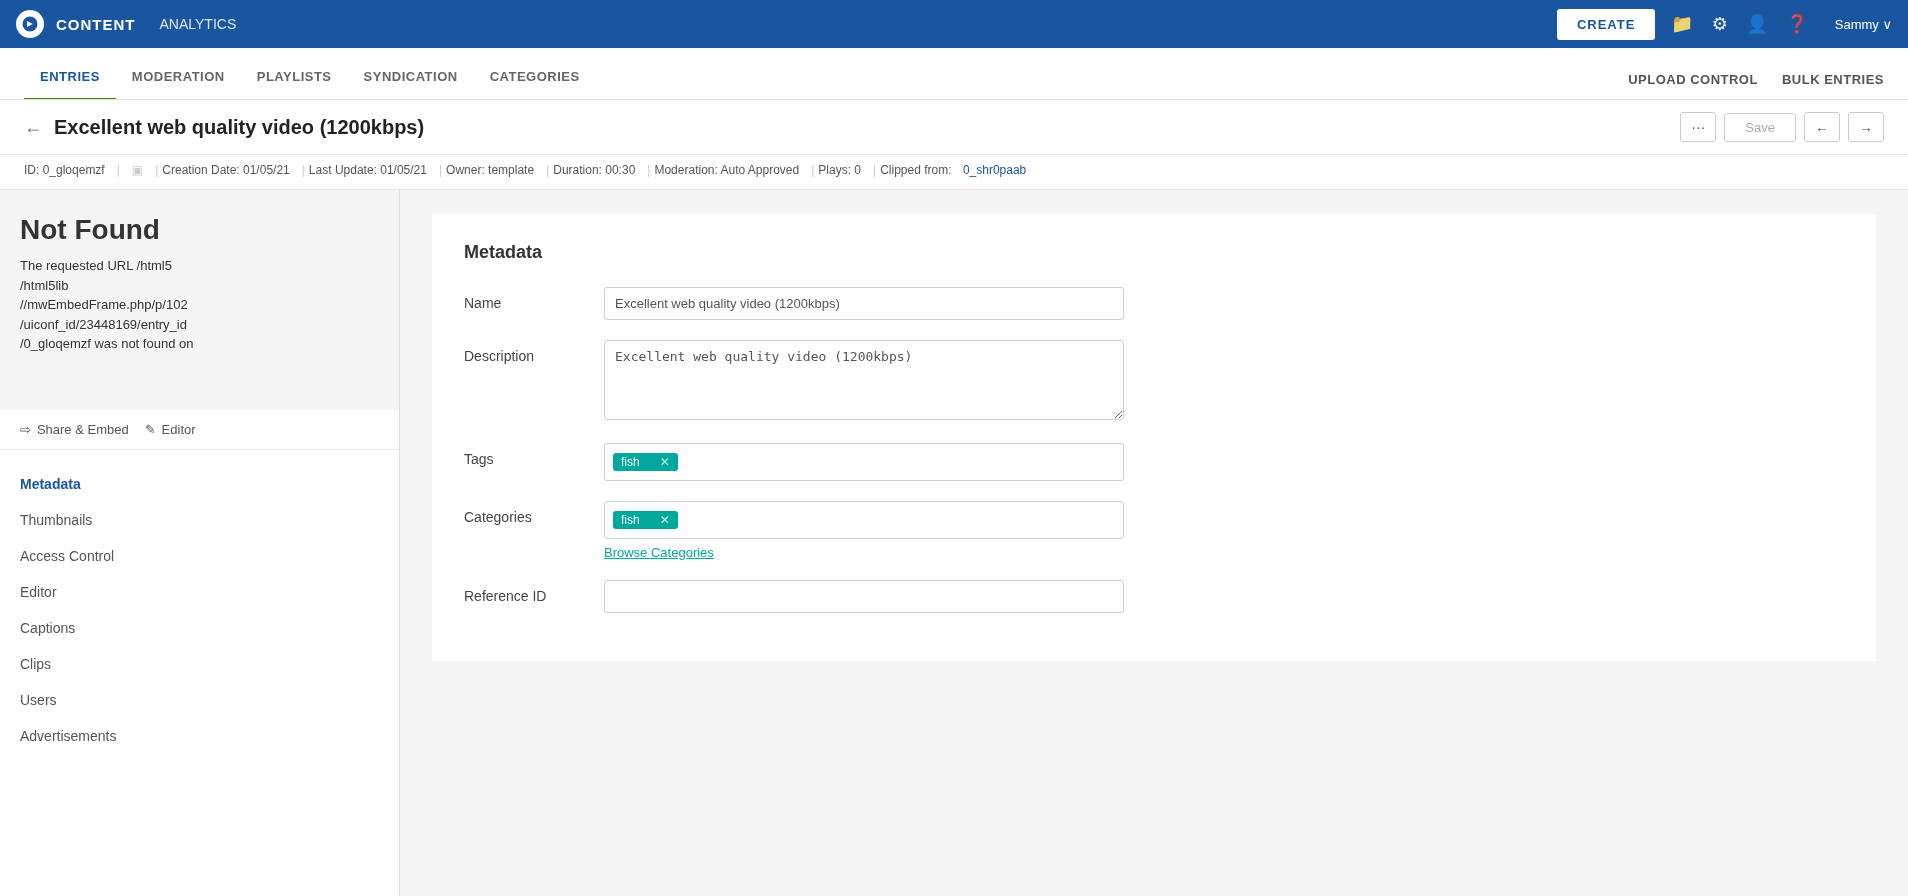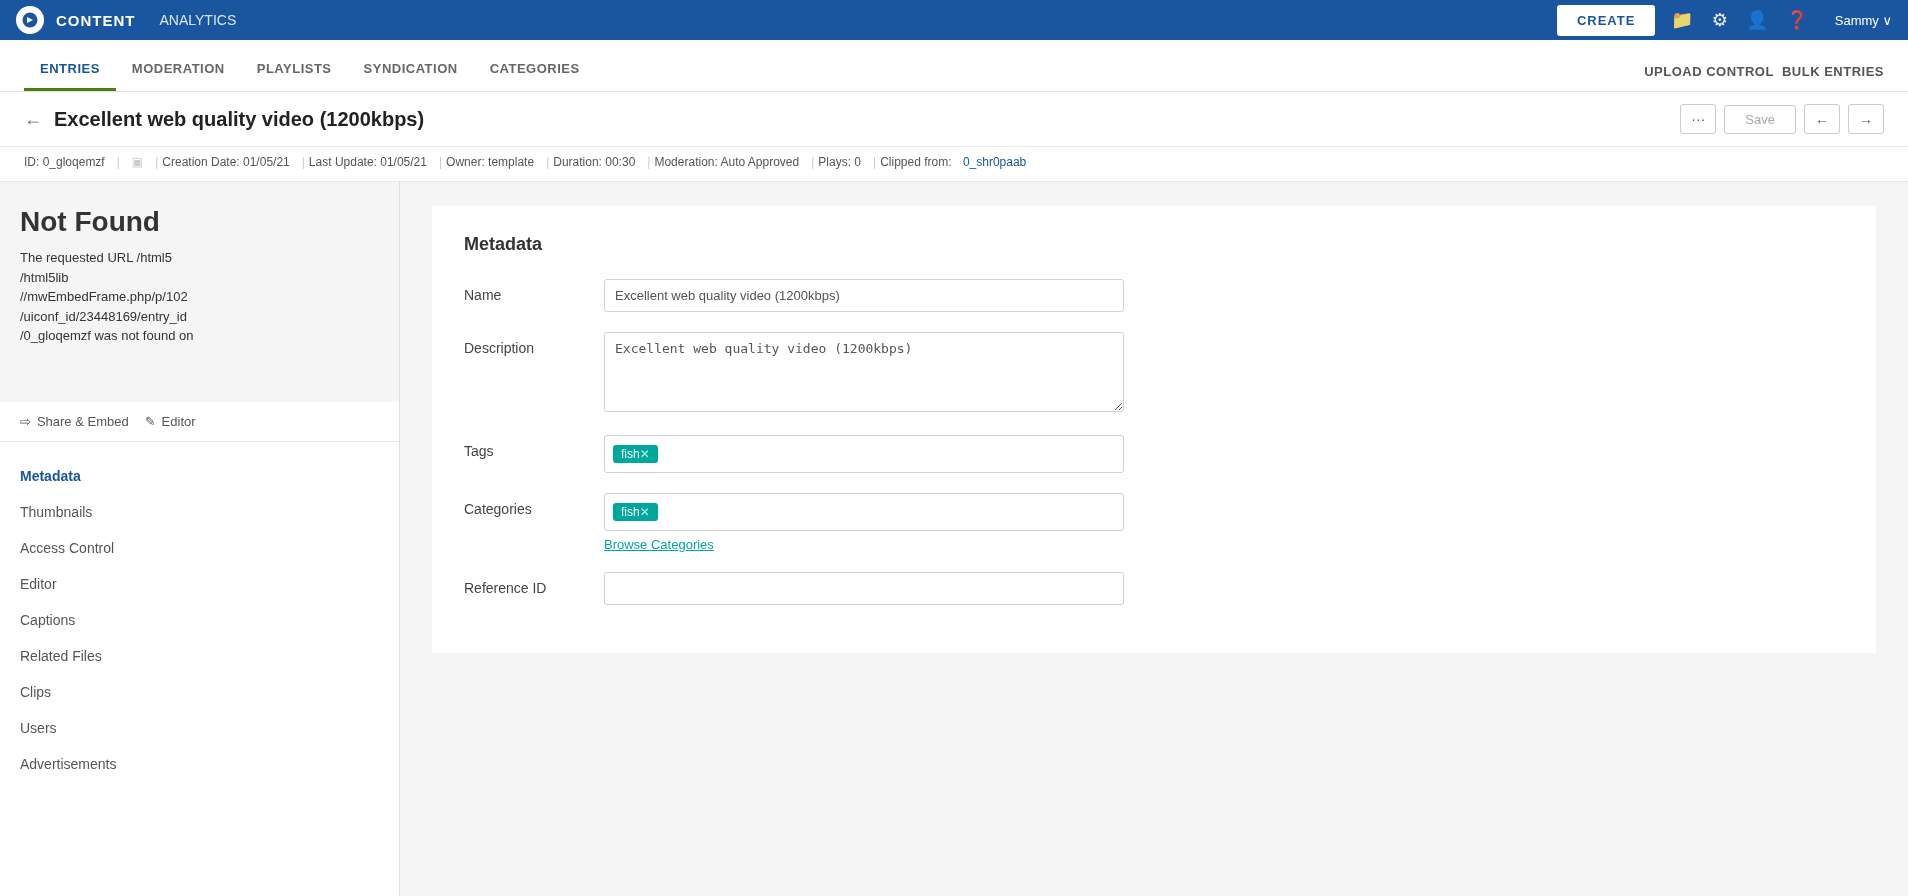"CONTENT" .top-nav { height: 40px -> 48px }
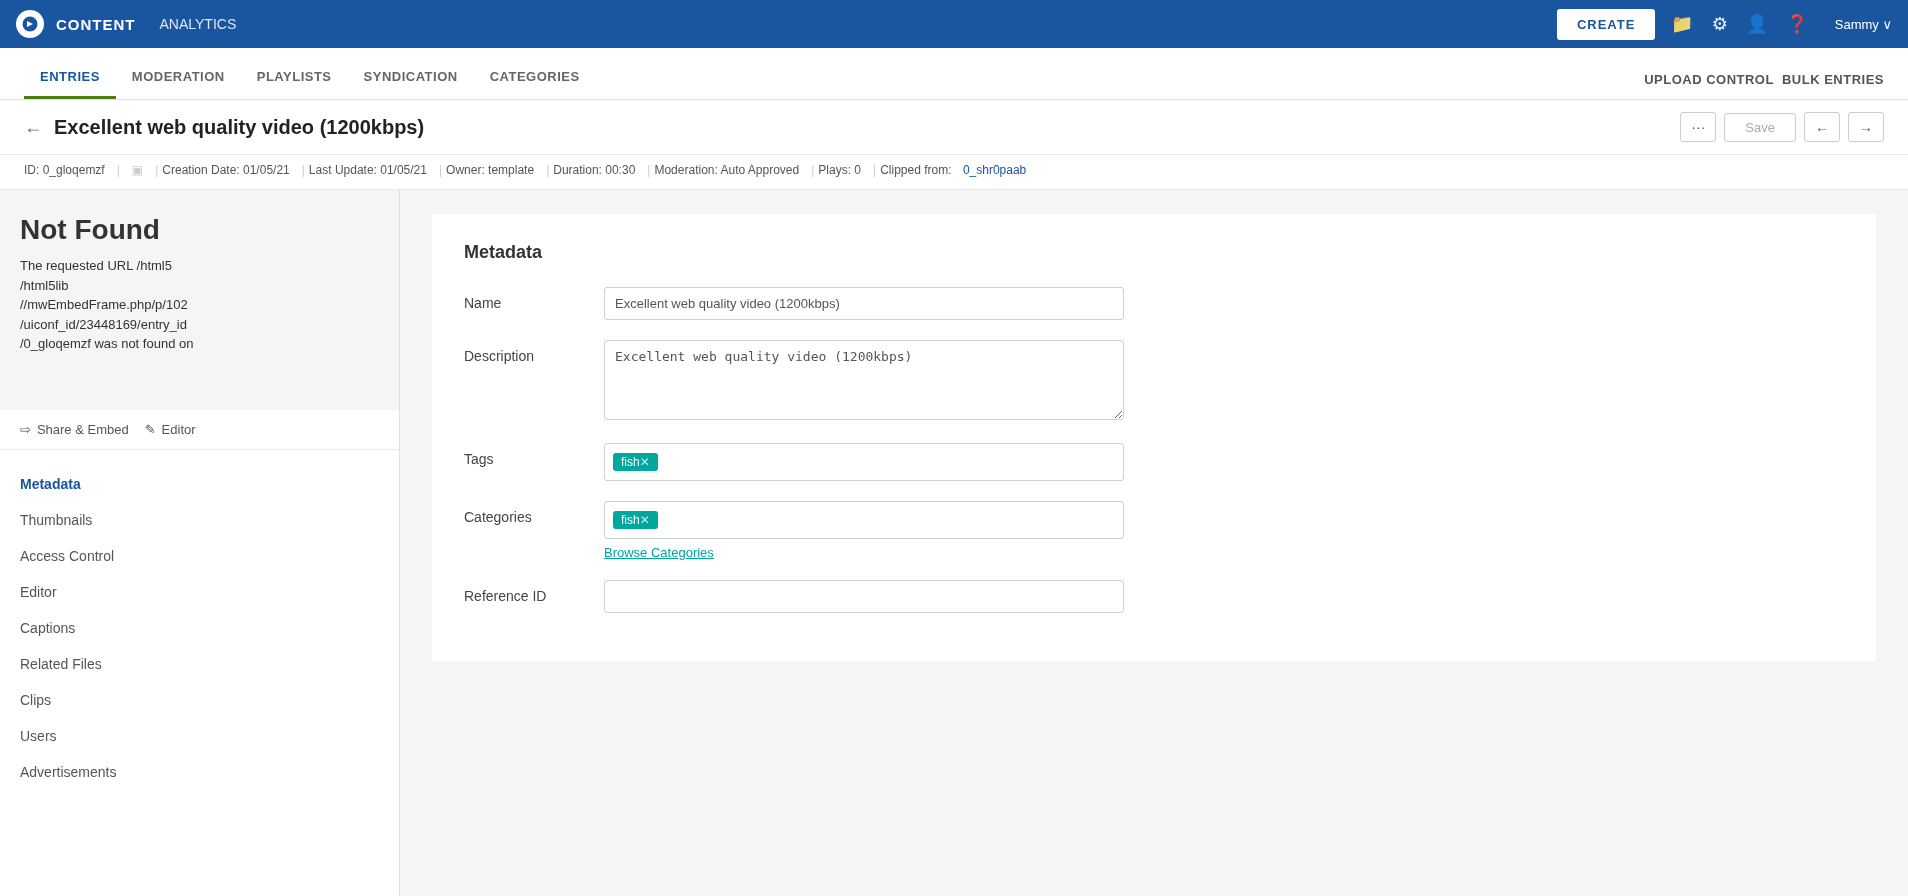"ENTRIES" .sub-nav-tab.active { border-bottom: 3px solid #4d7c0f -> 1px solid #4d7c0f }
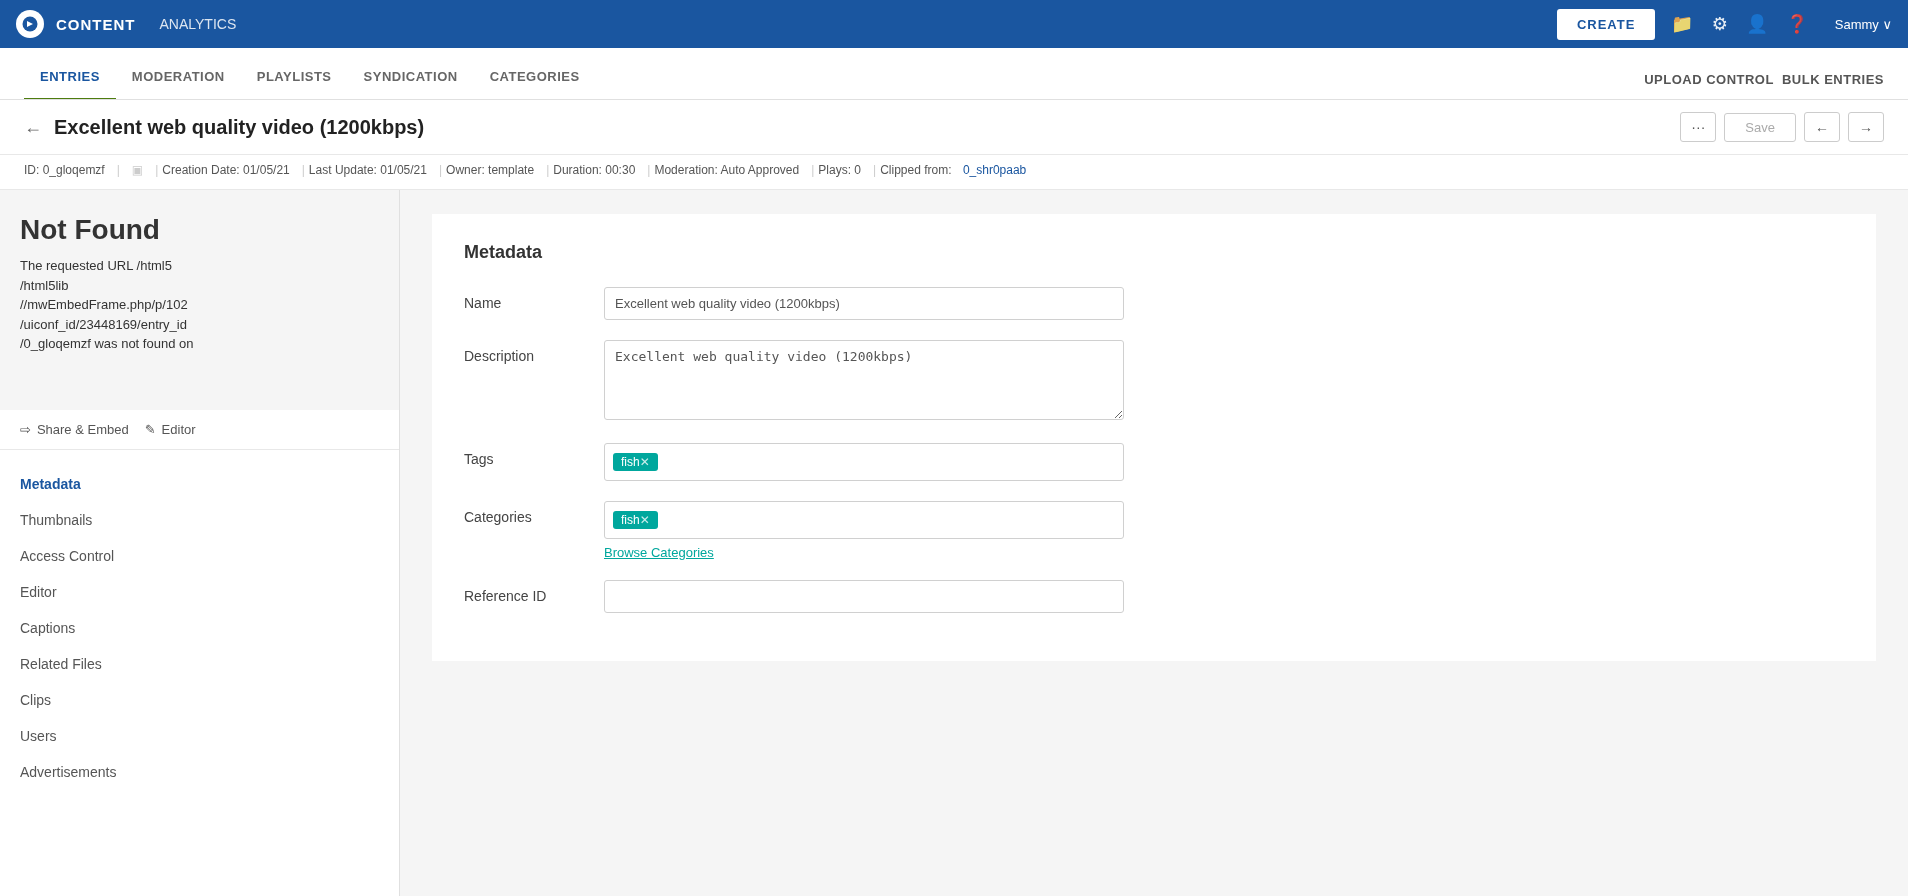"UPLOAD CONTROL" .sub-nav-right { gap: 8px -> 24px }
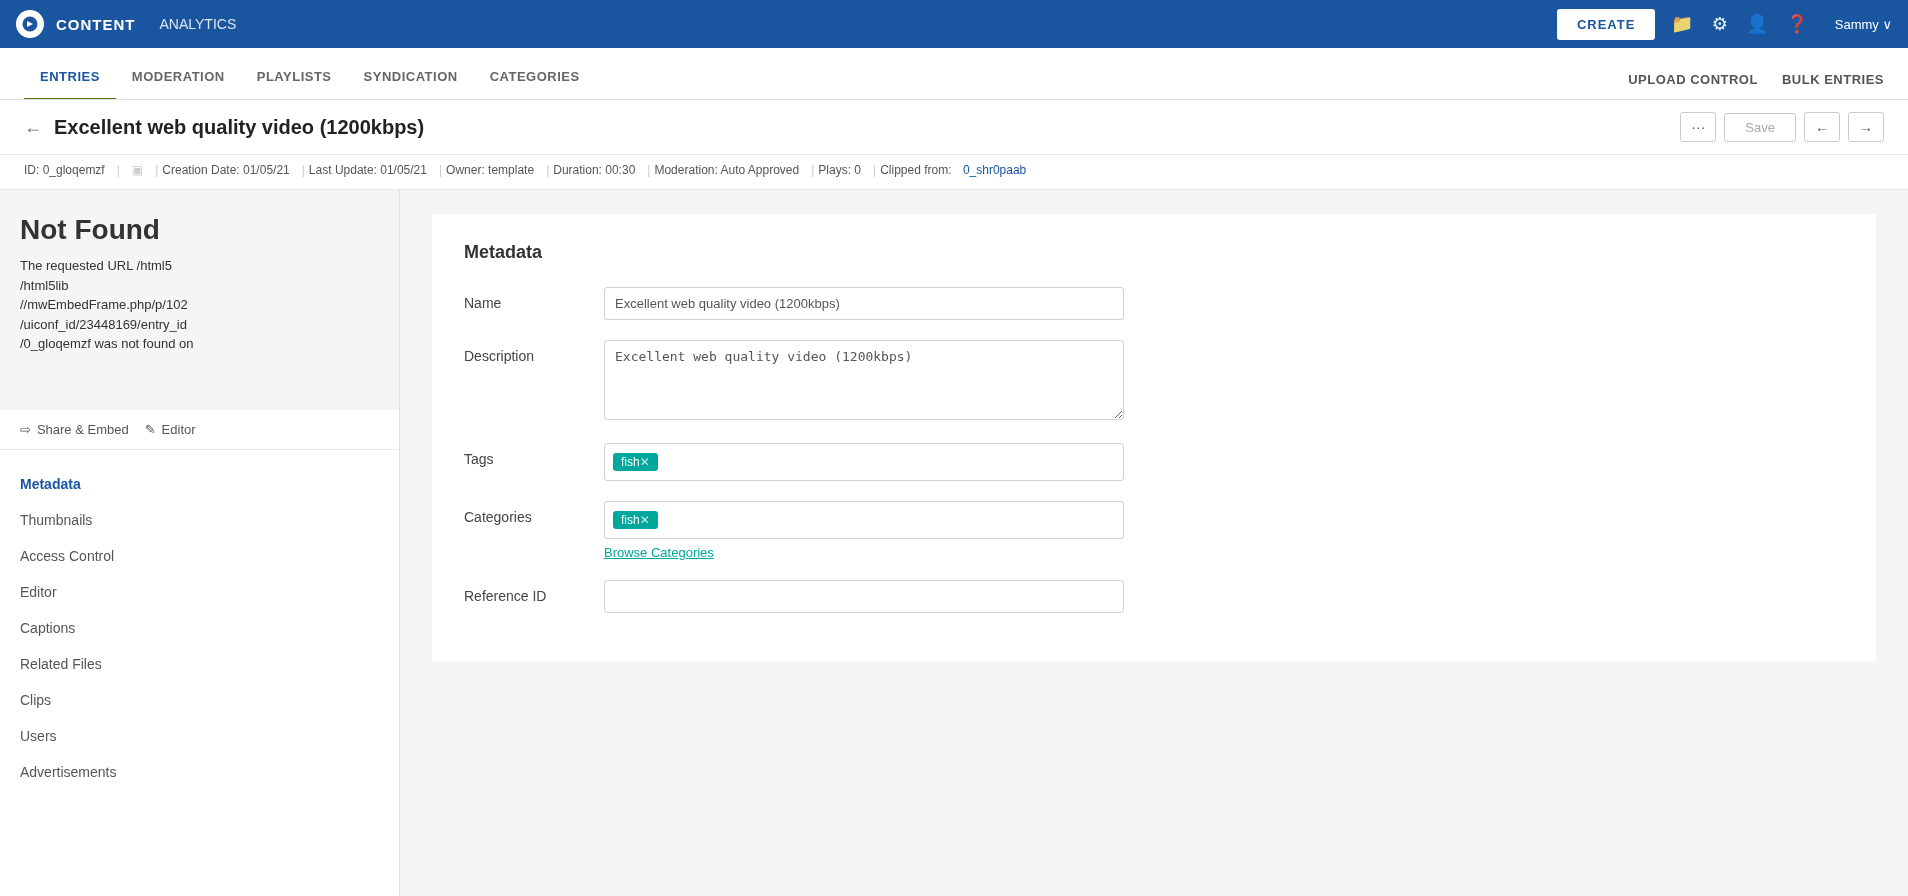"fish" .tag-chip { gap: 0 -> 20px }
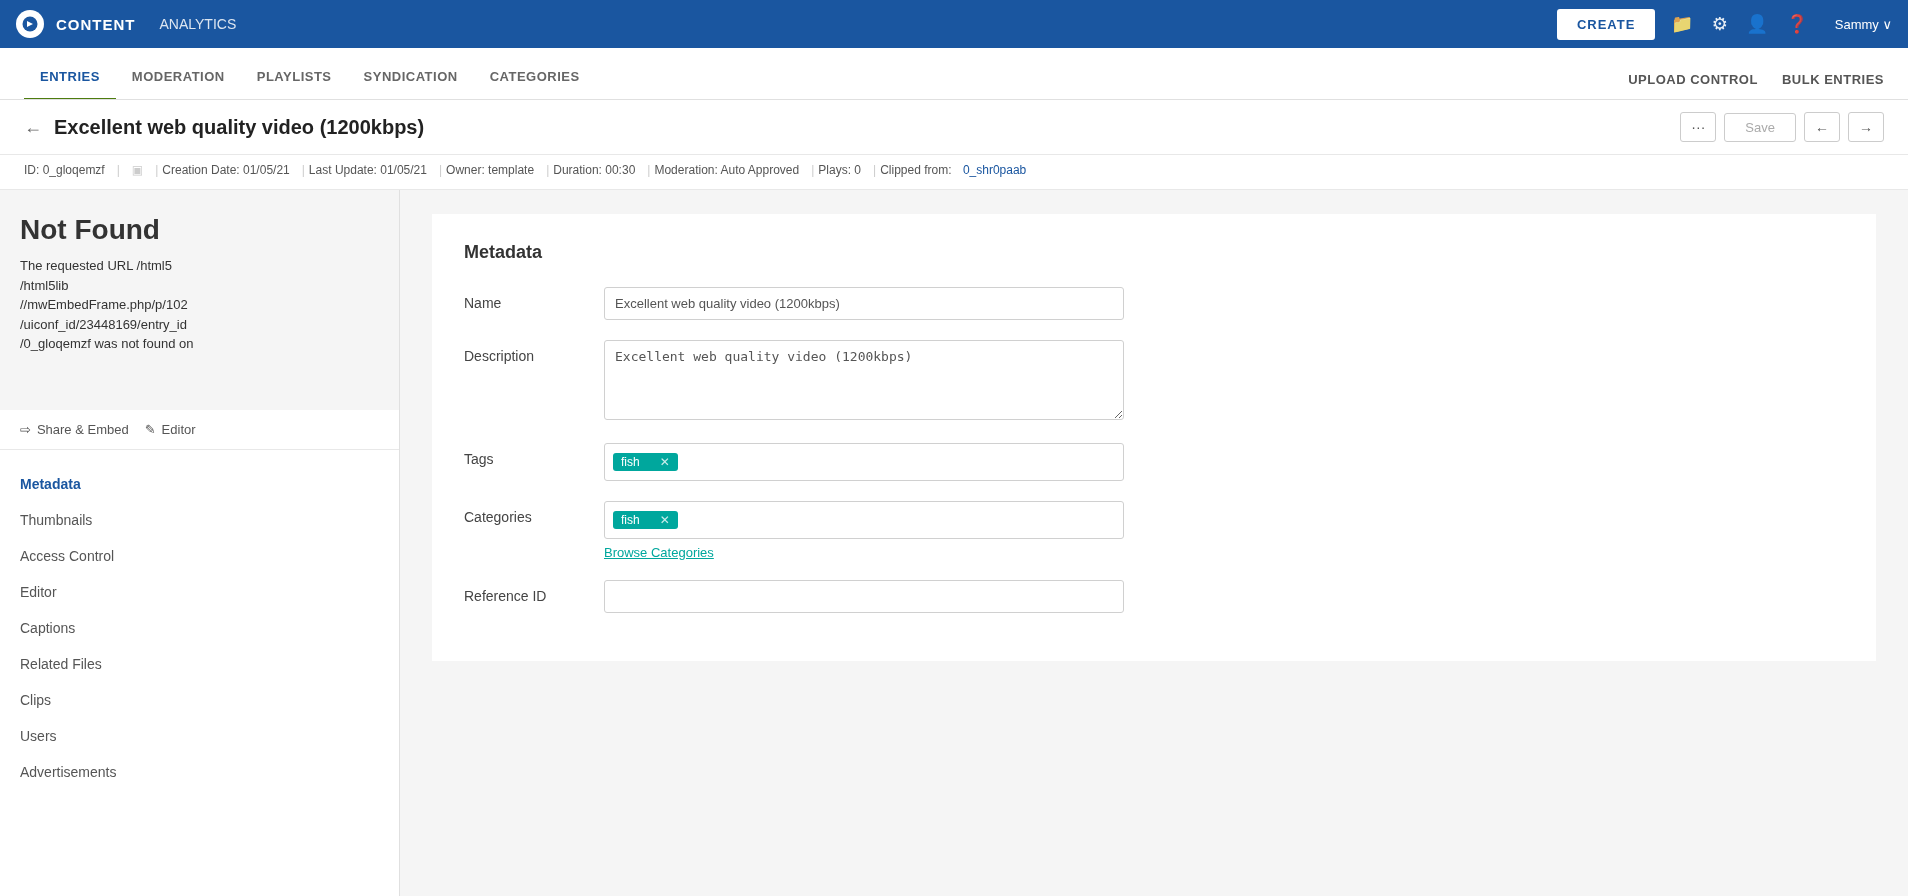"Related Files" div.sidebar-nav-item { html: <div>Related Files</div> -> none }
